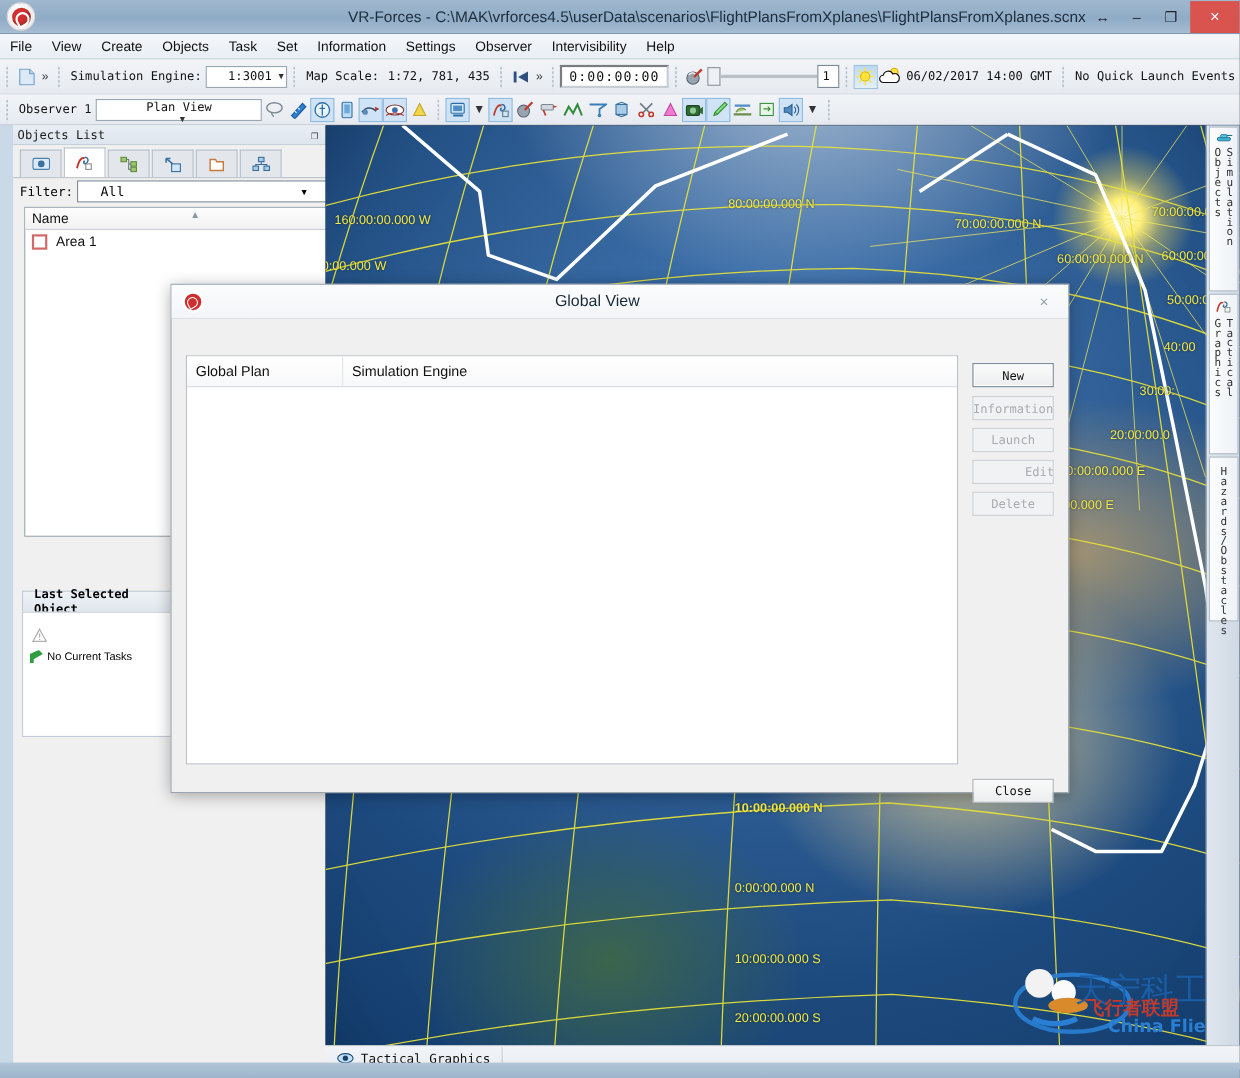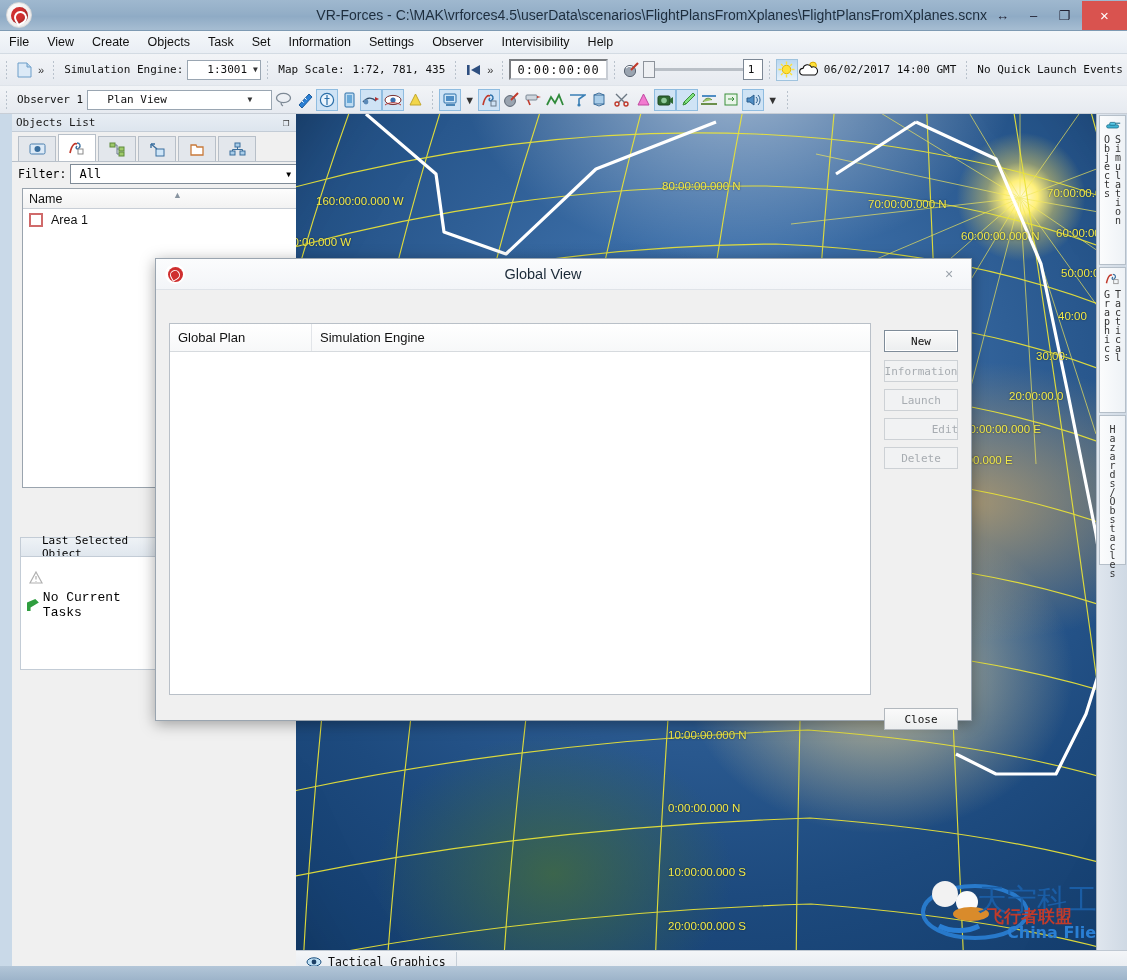"Plan View" div.combo { flex-direction: none -> column; width: 185px -> 151px }
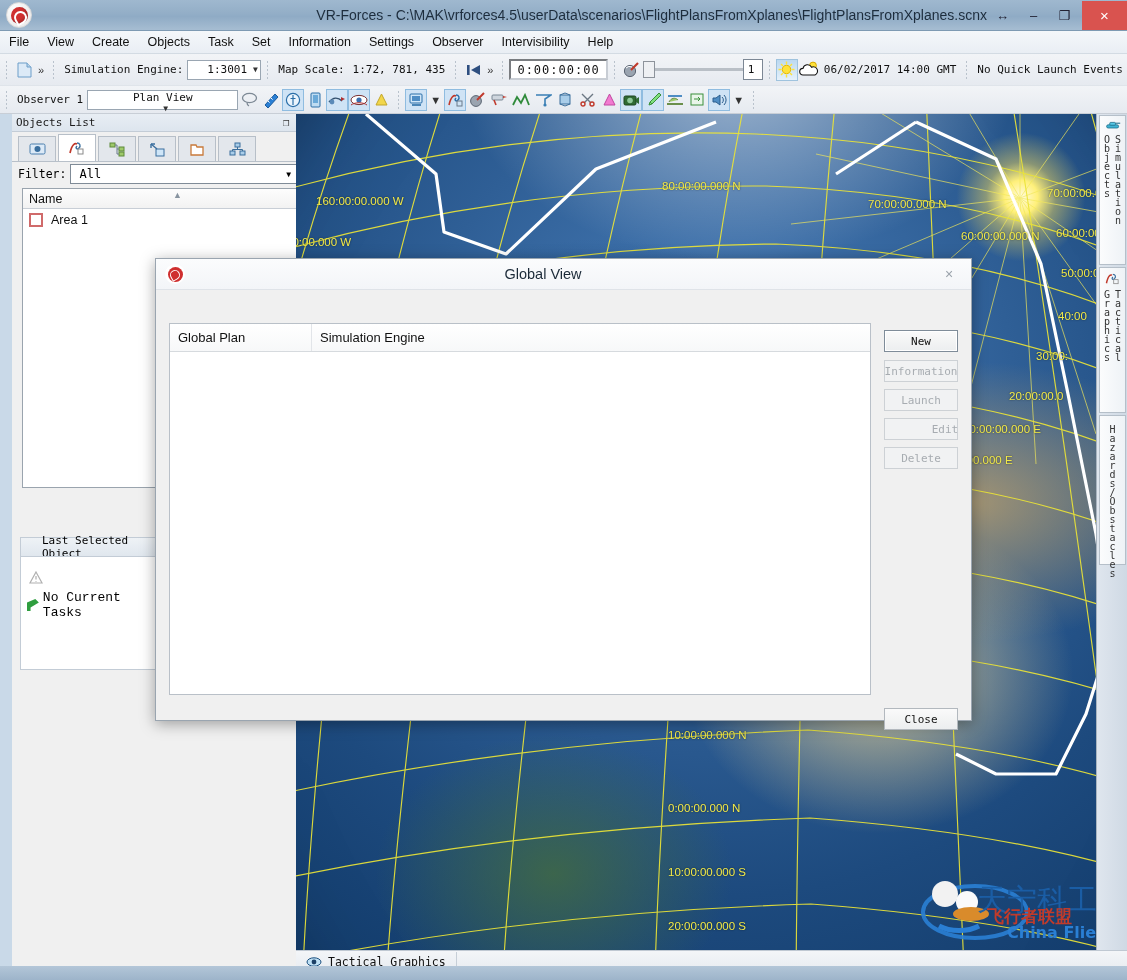"All" #filtercombo { padding: 0 8px -> 0 20px }
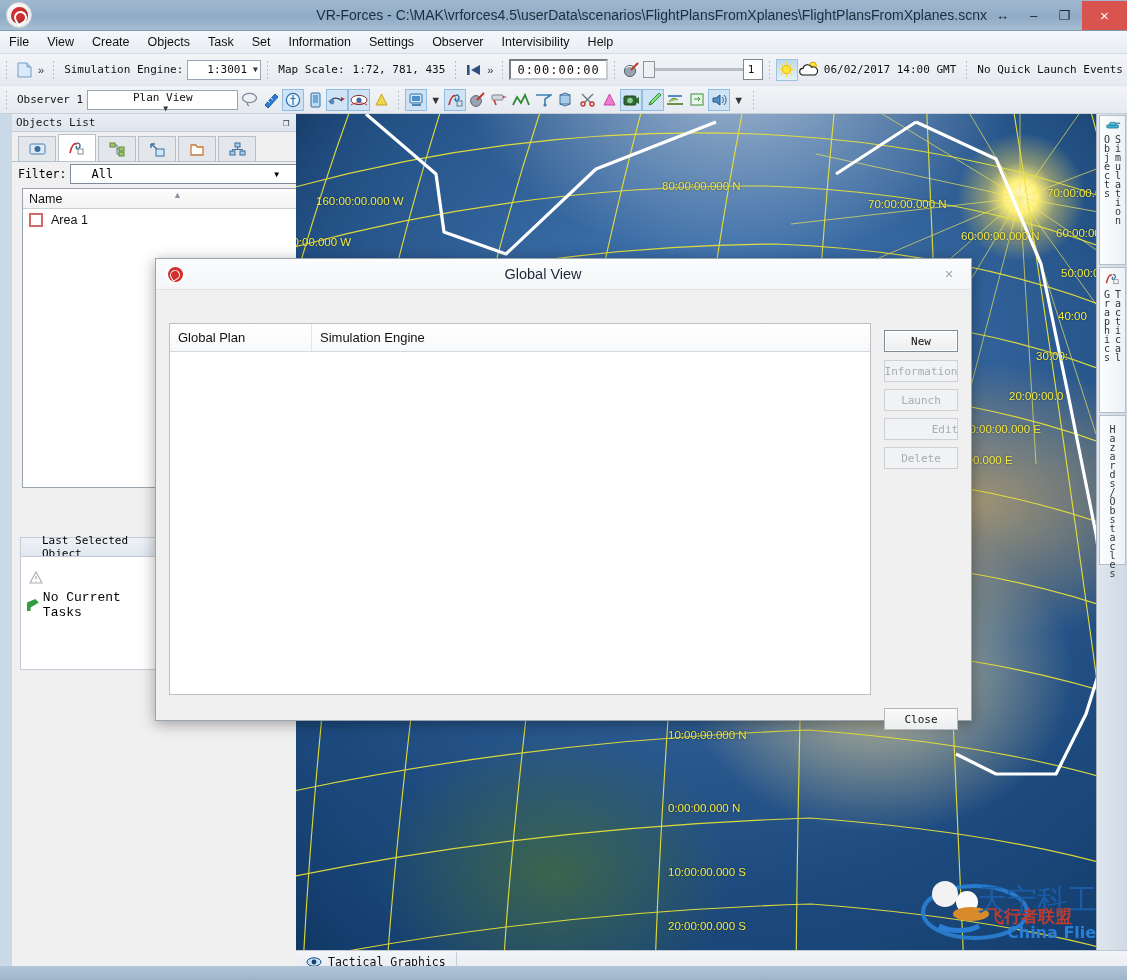"160:00:00.000 W" div.maplabel { left: 20px -> 8px }
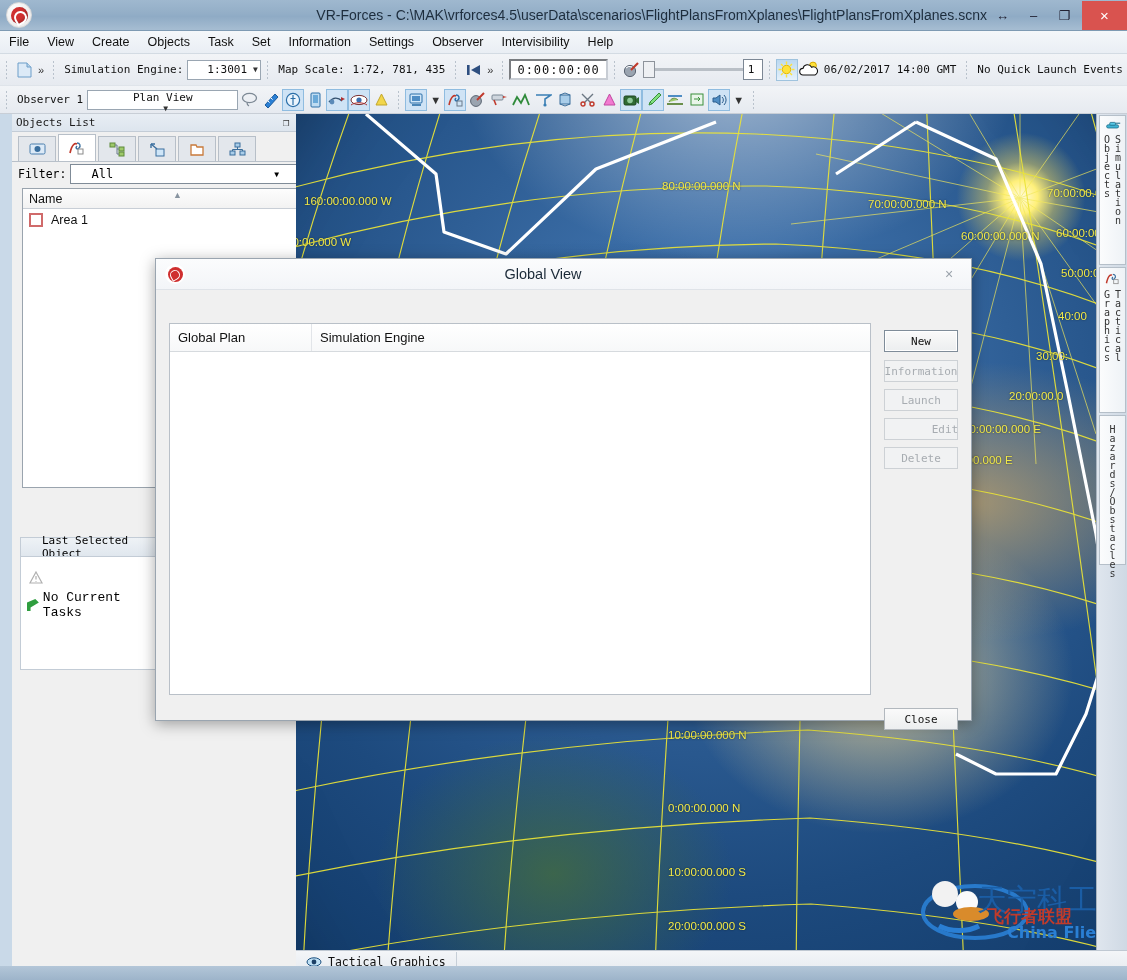"Last Selected Object" #lastsel-head { font-weight: none -> bold; padding-left: 21px -> 10px }
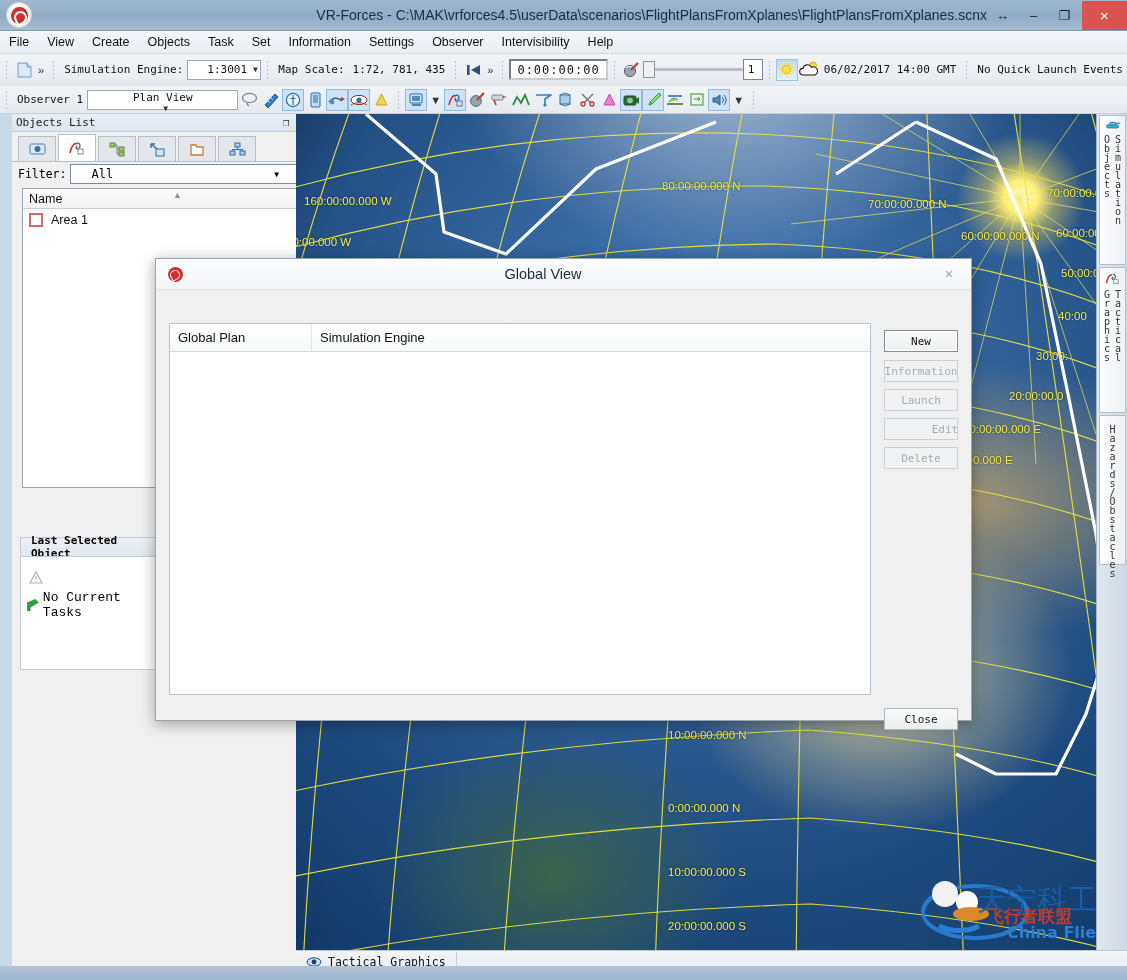"No Current Tasks" #lastsel-body .tasks { font-family: Liberation Mono, monospace -> Liberation Sans, sans-serif; font-size: 13px -> 10px }
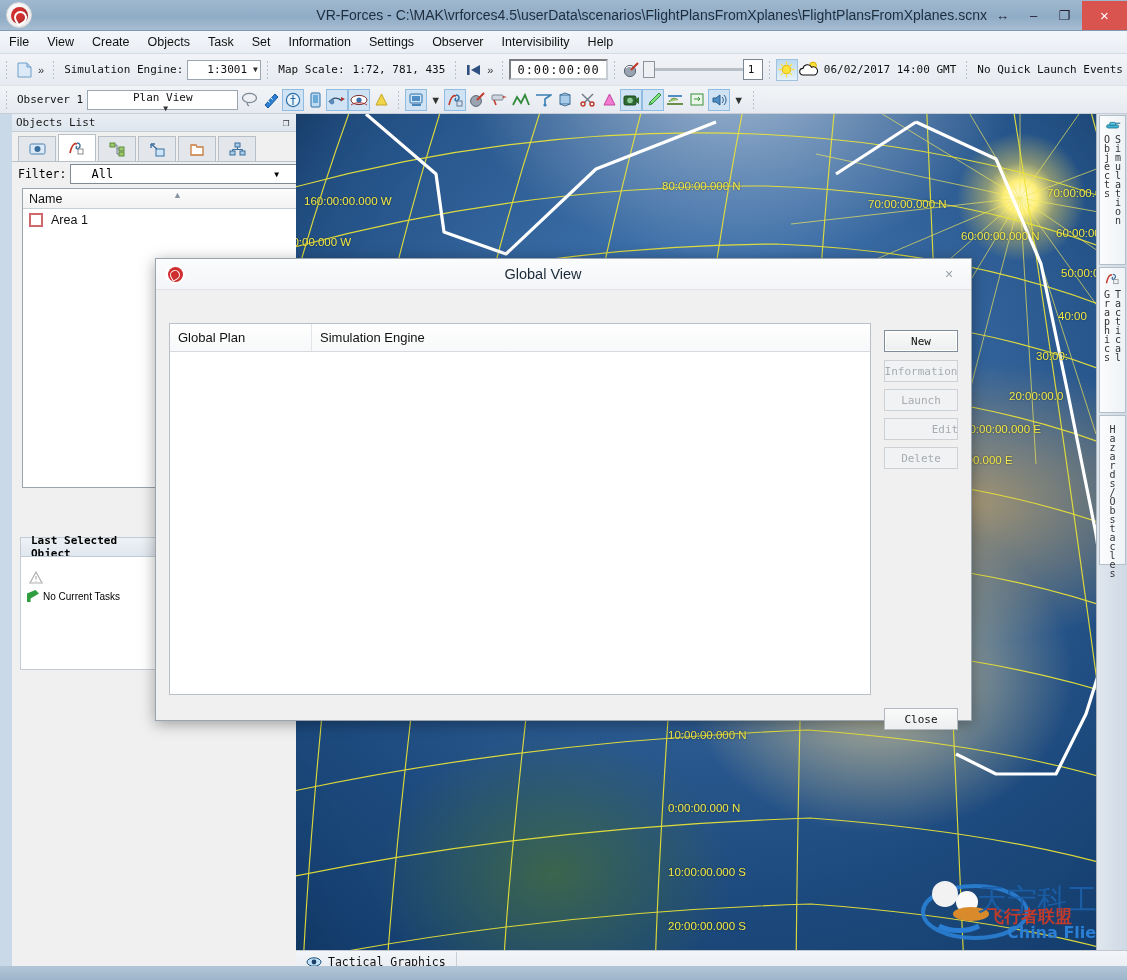"10:00:00.000 N" div.maplabel { font-weight: none -> bold }
